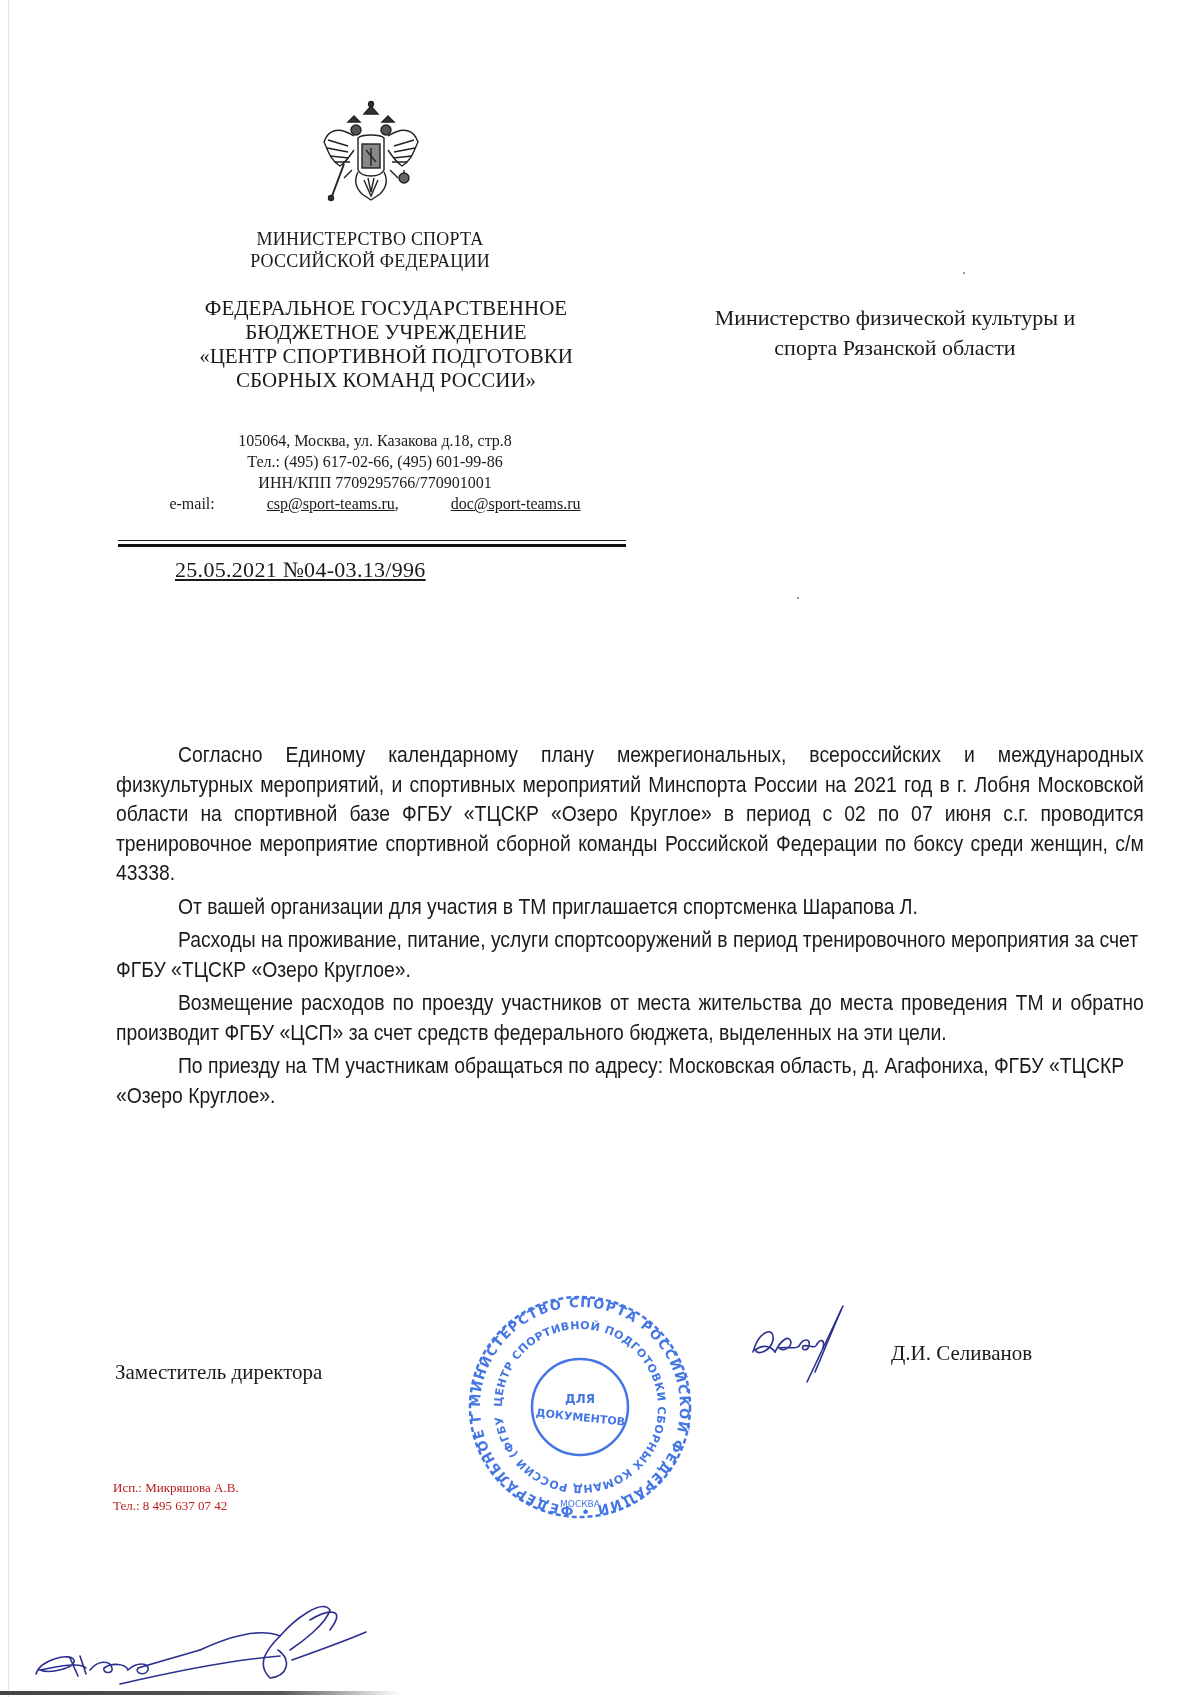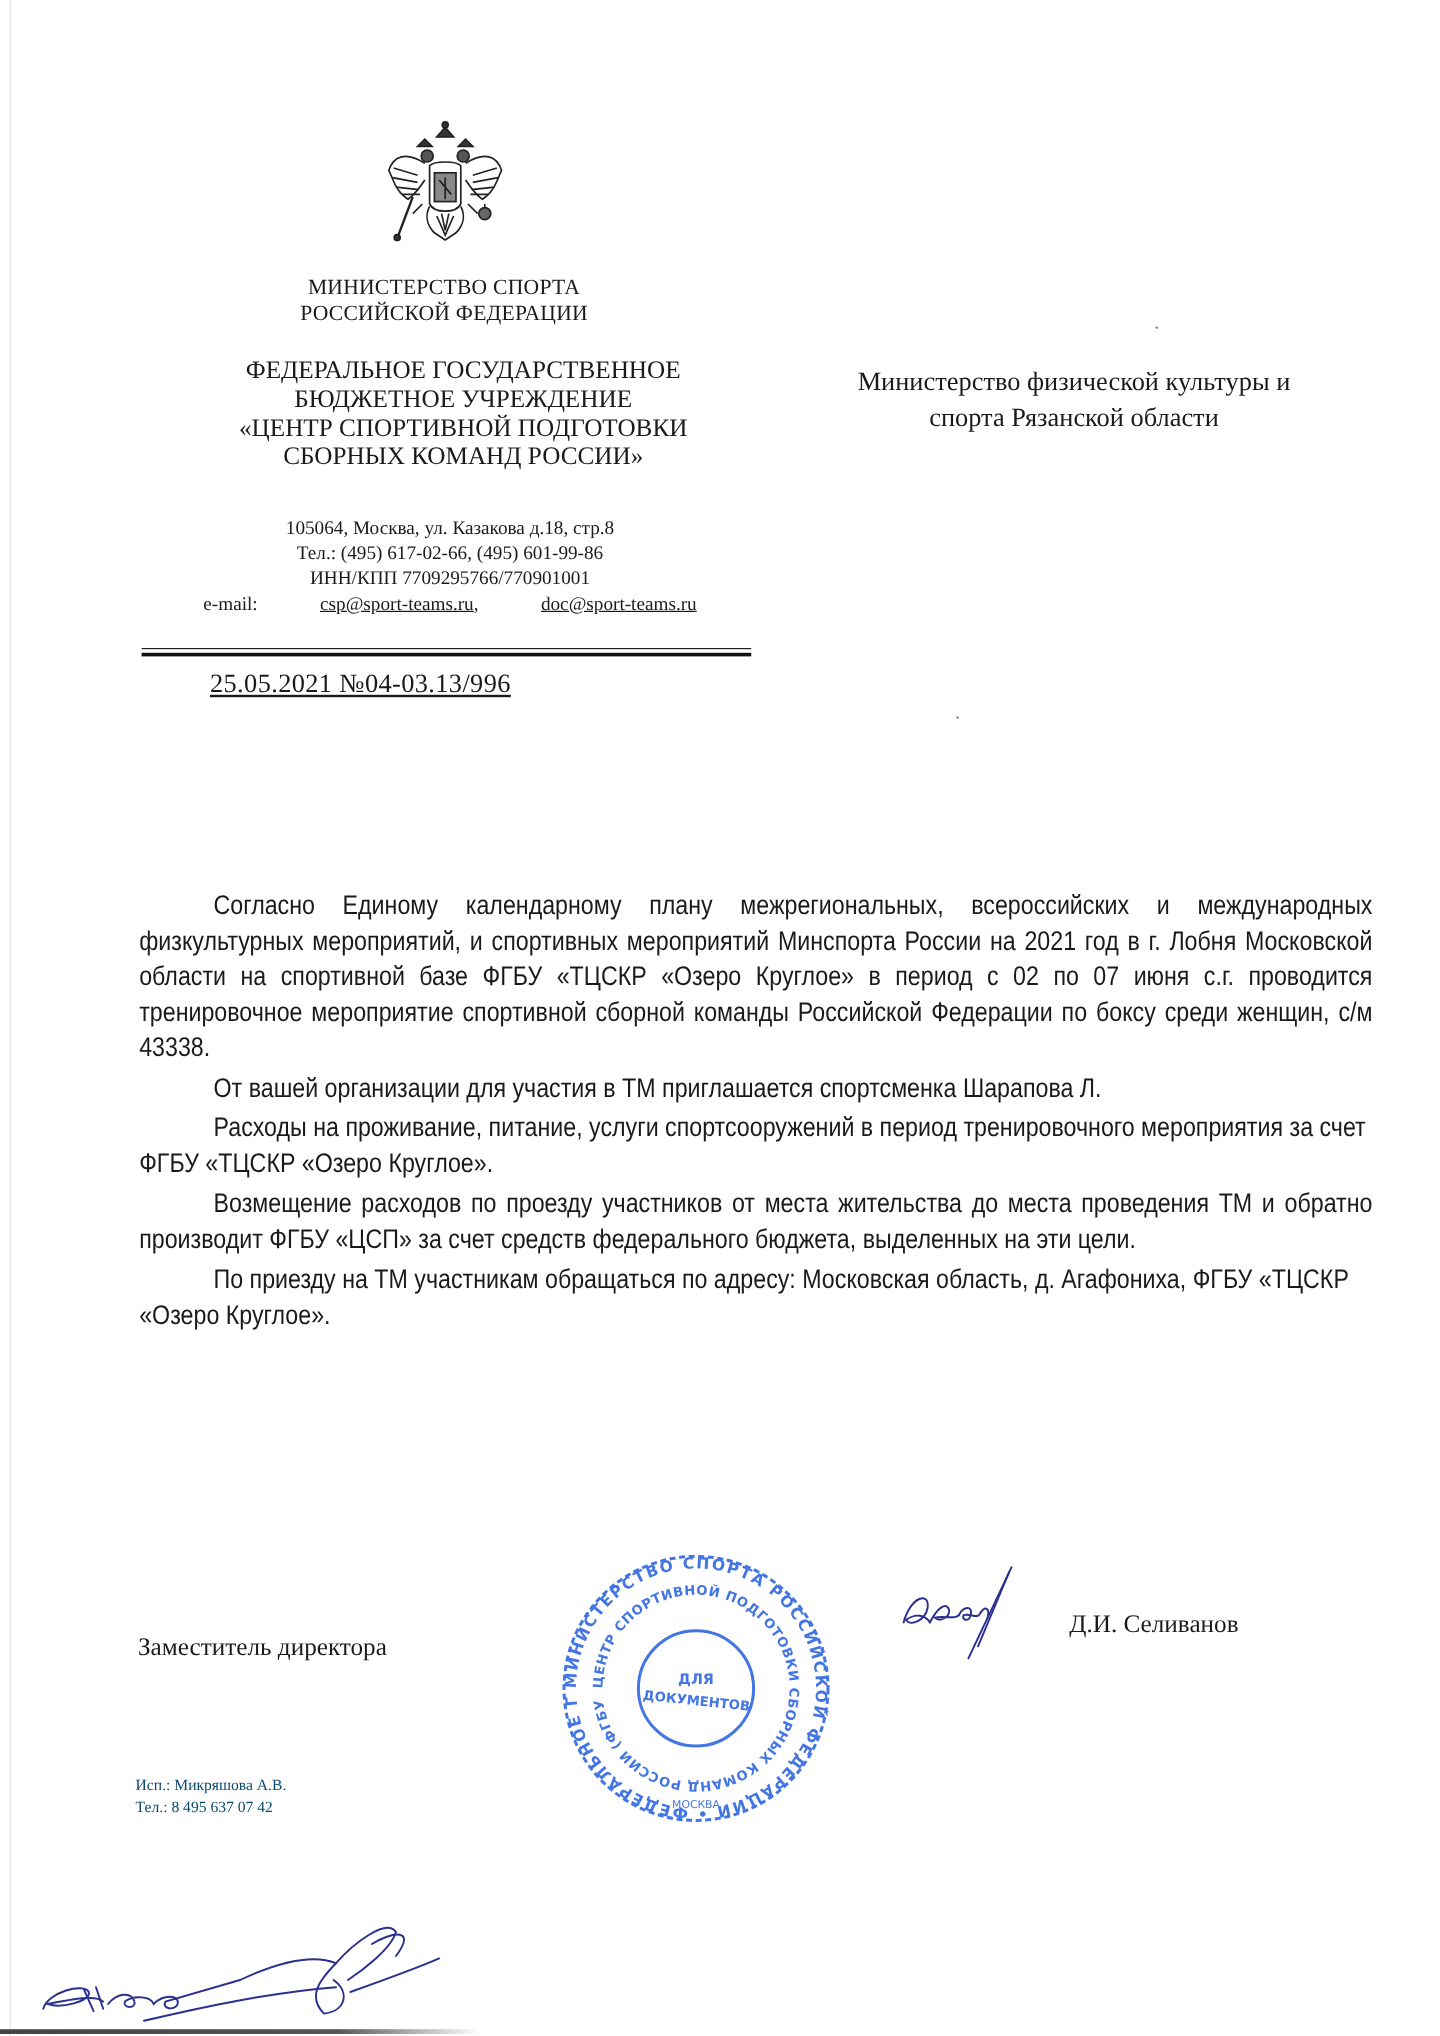"Исп.: Микряшова А.В." .executor { color: #0c4a6e -> #b91c1c }
